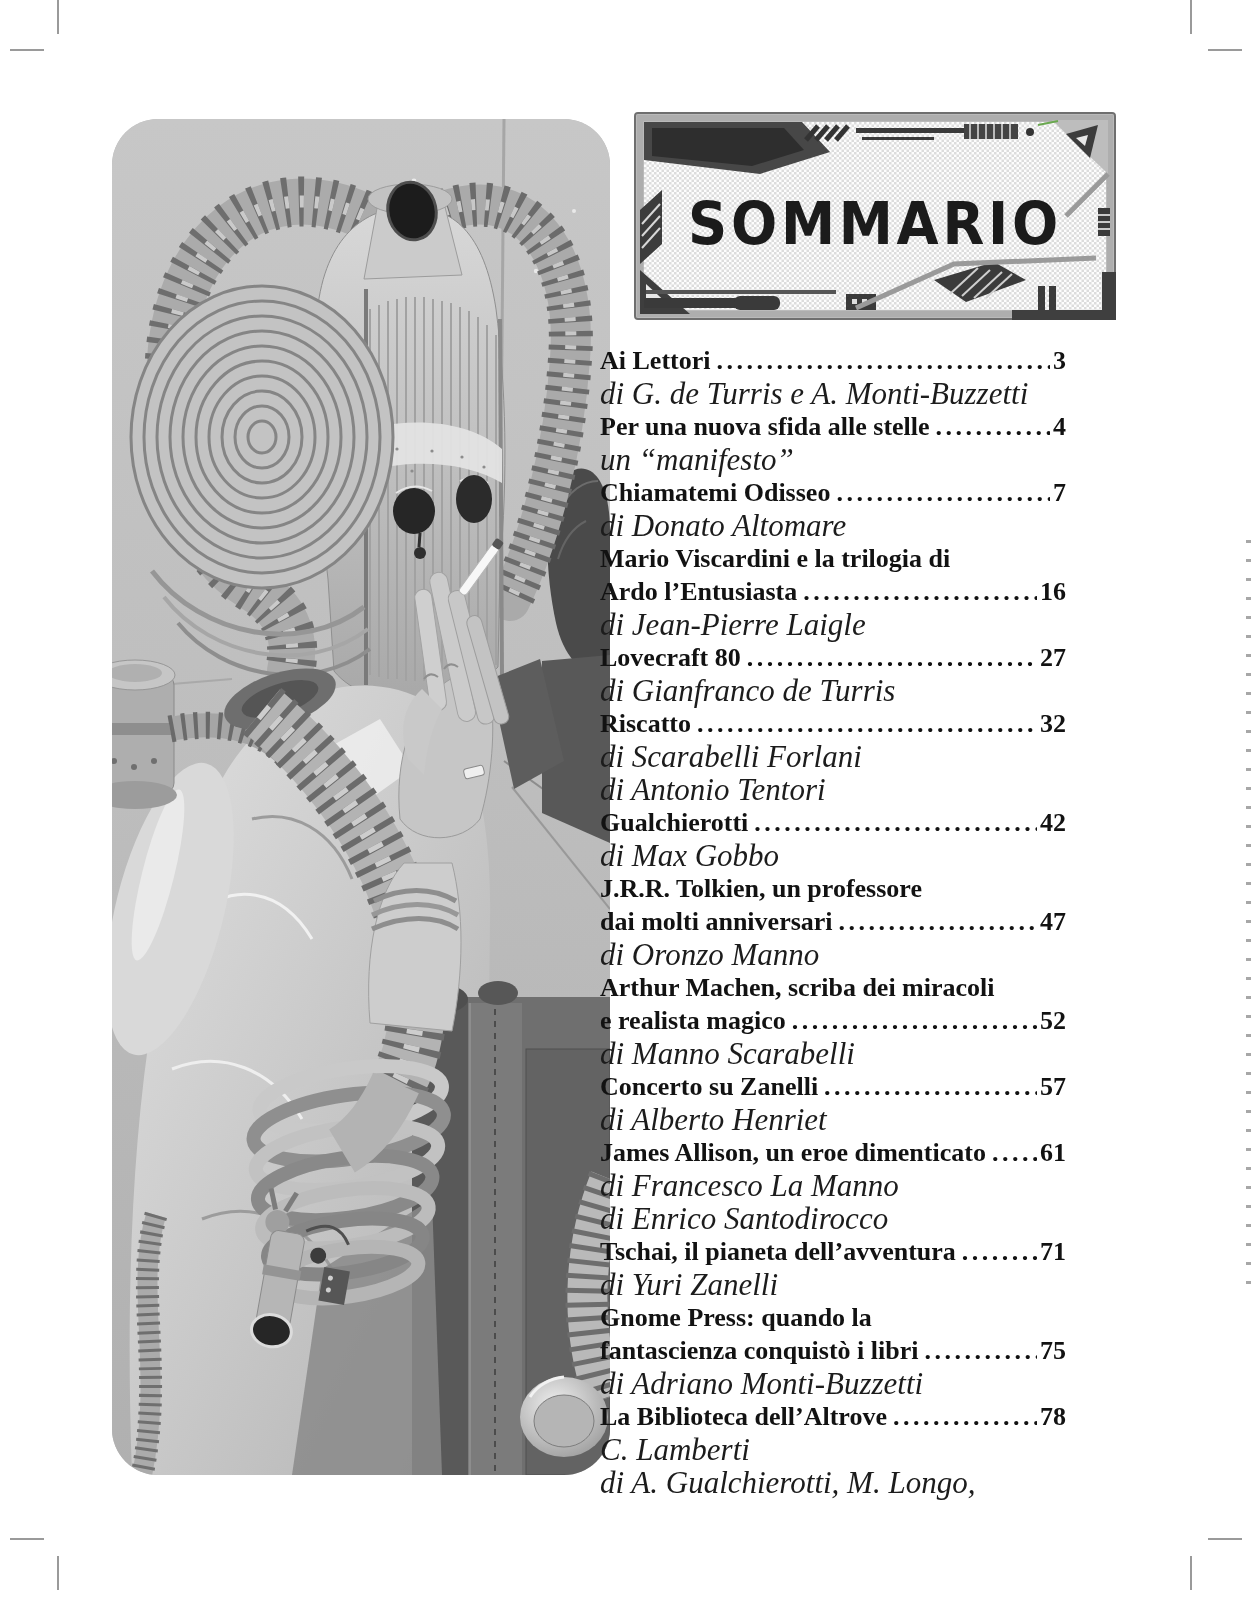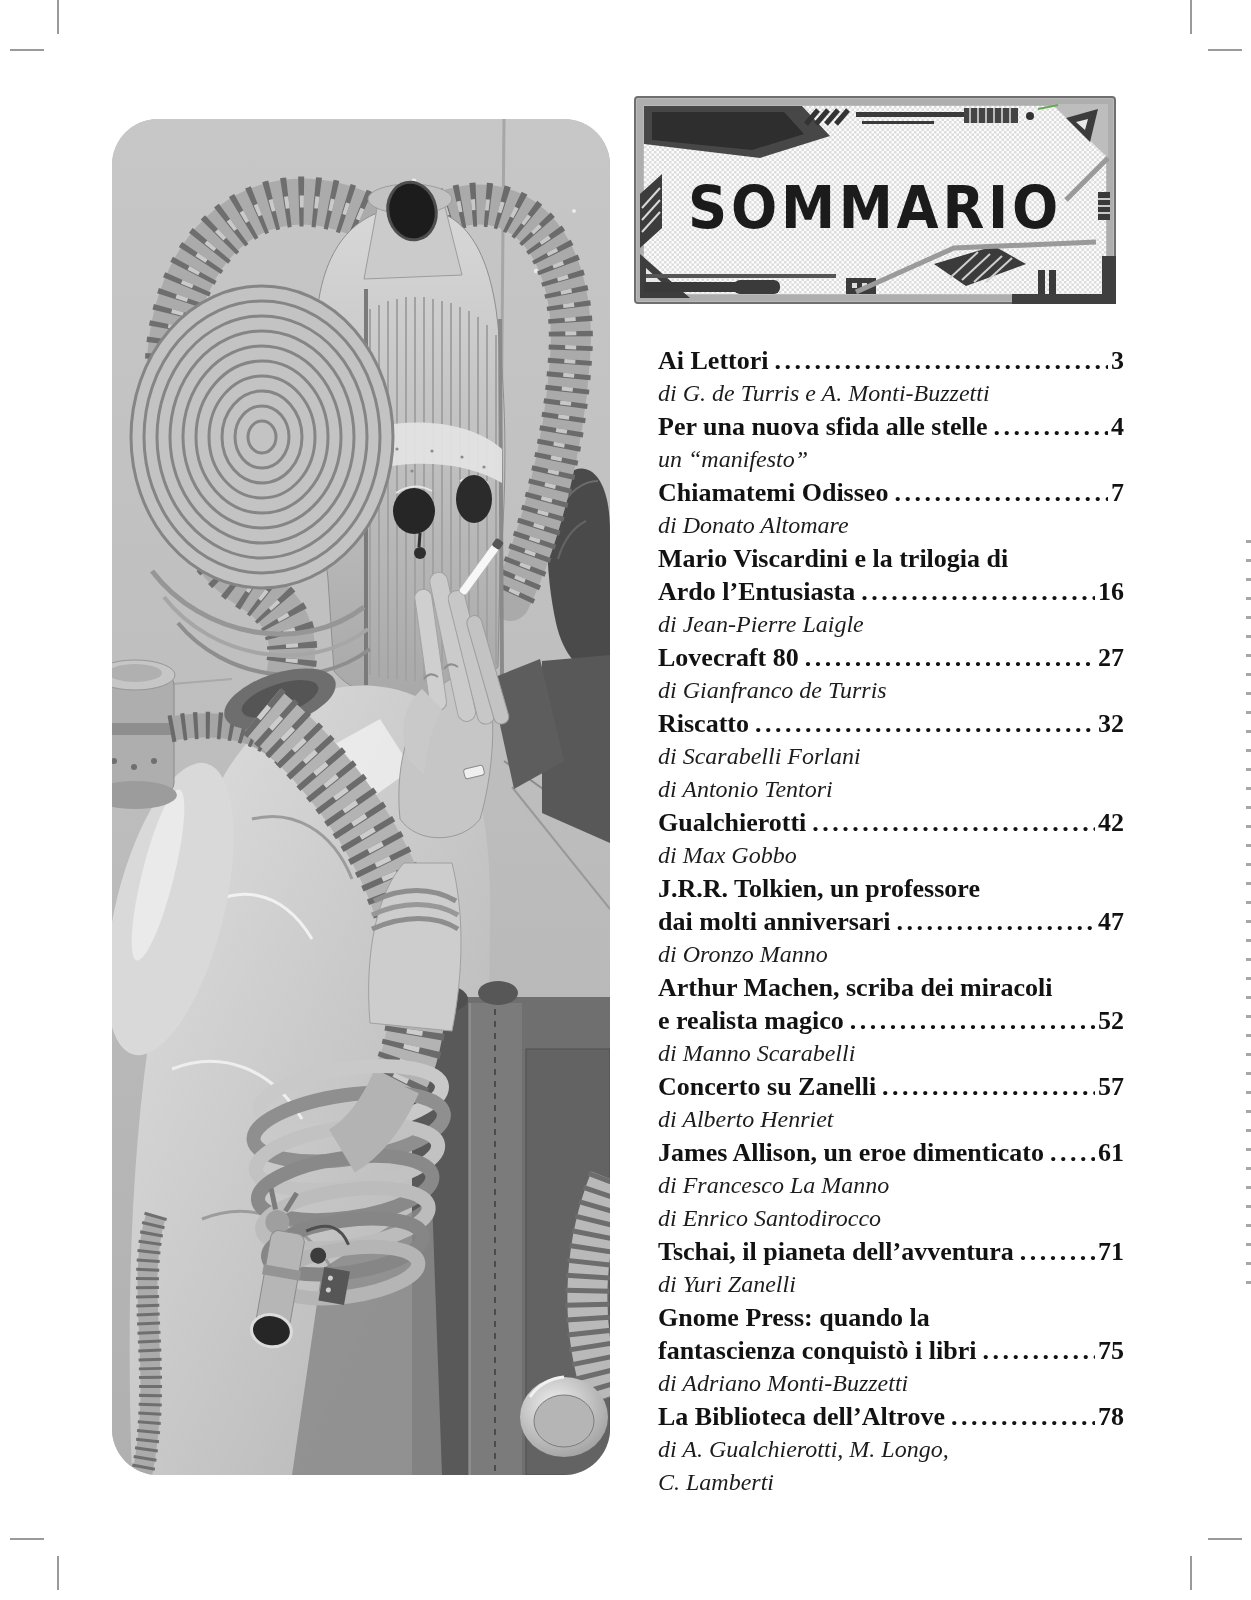"SOMMARIO" .sommario { top: 96px -> 112px }
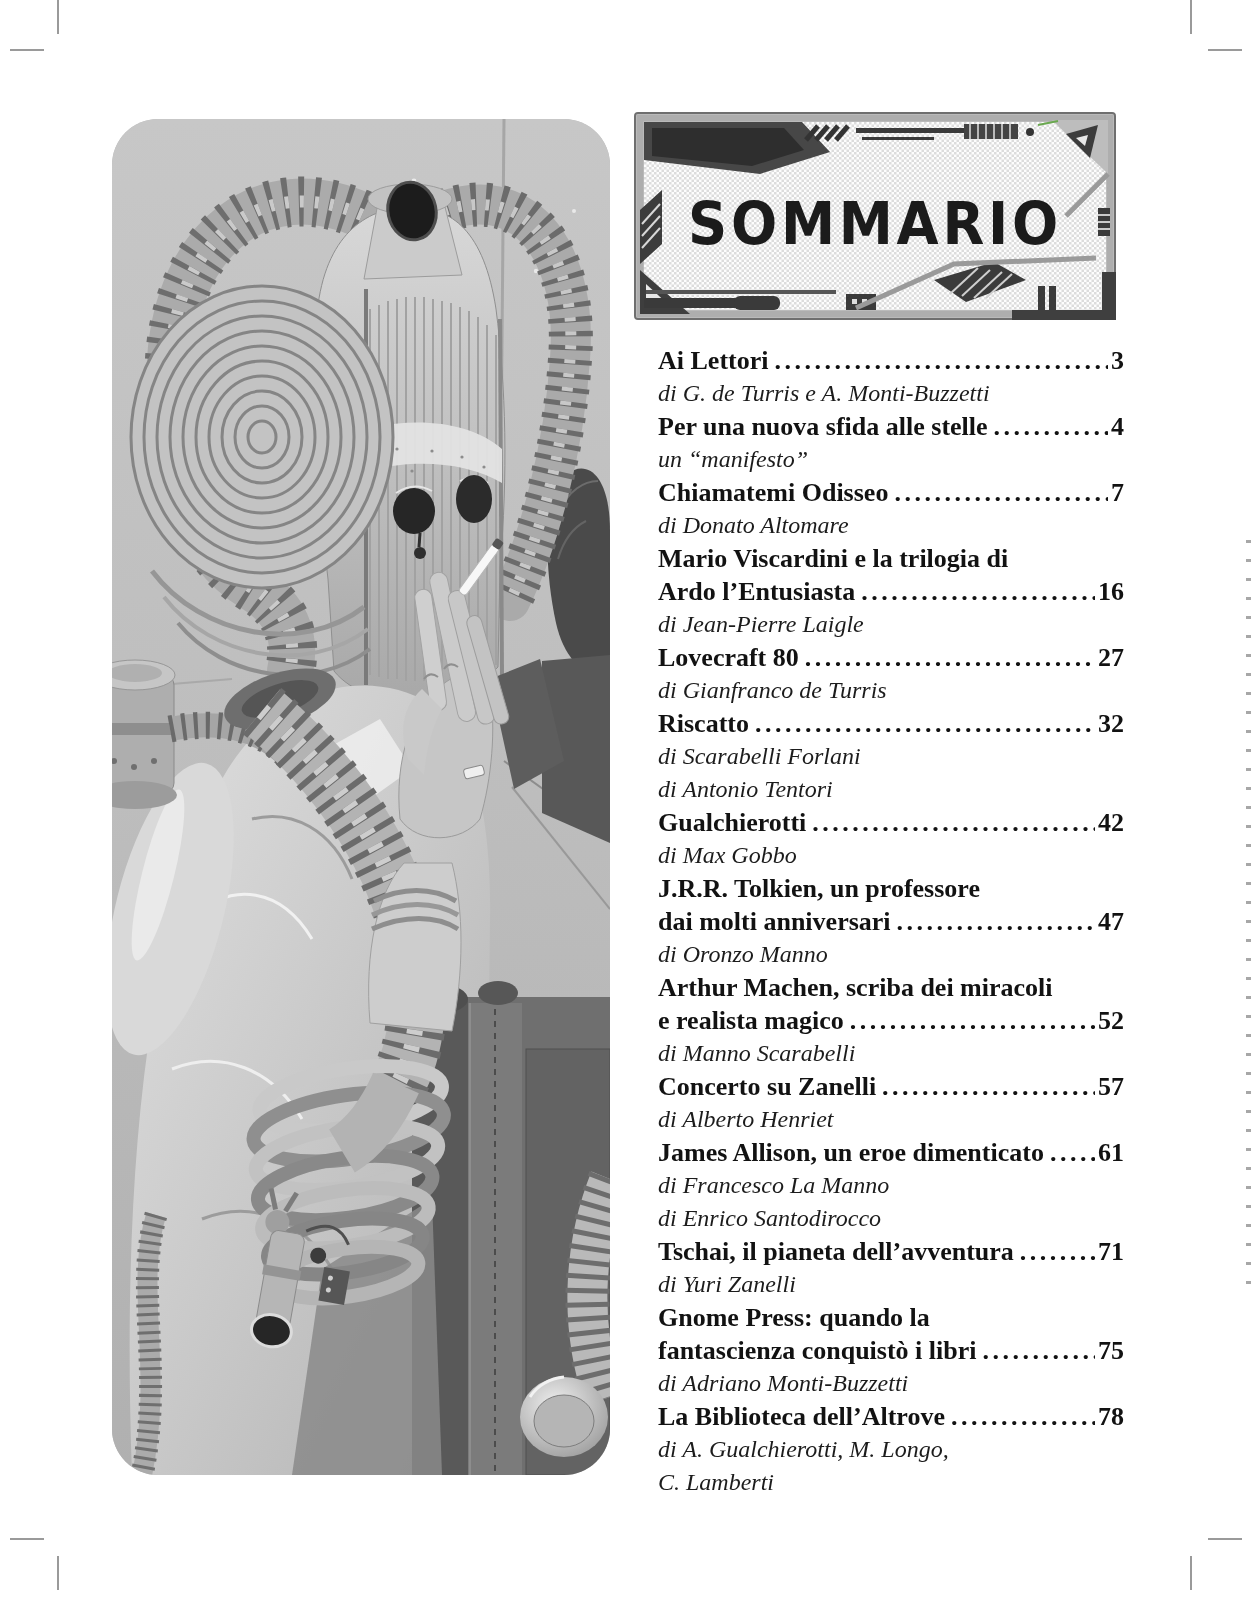"Ai Lettori" .toc { left: 658px -> 600px }
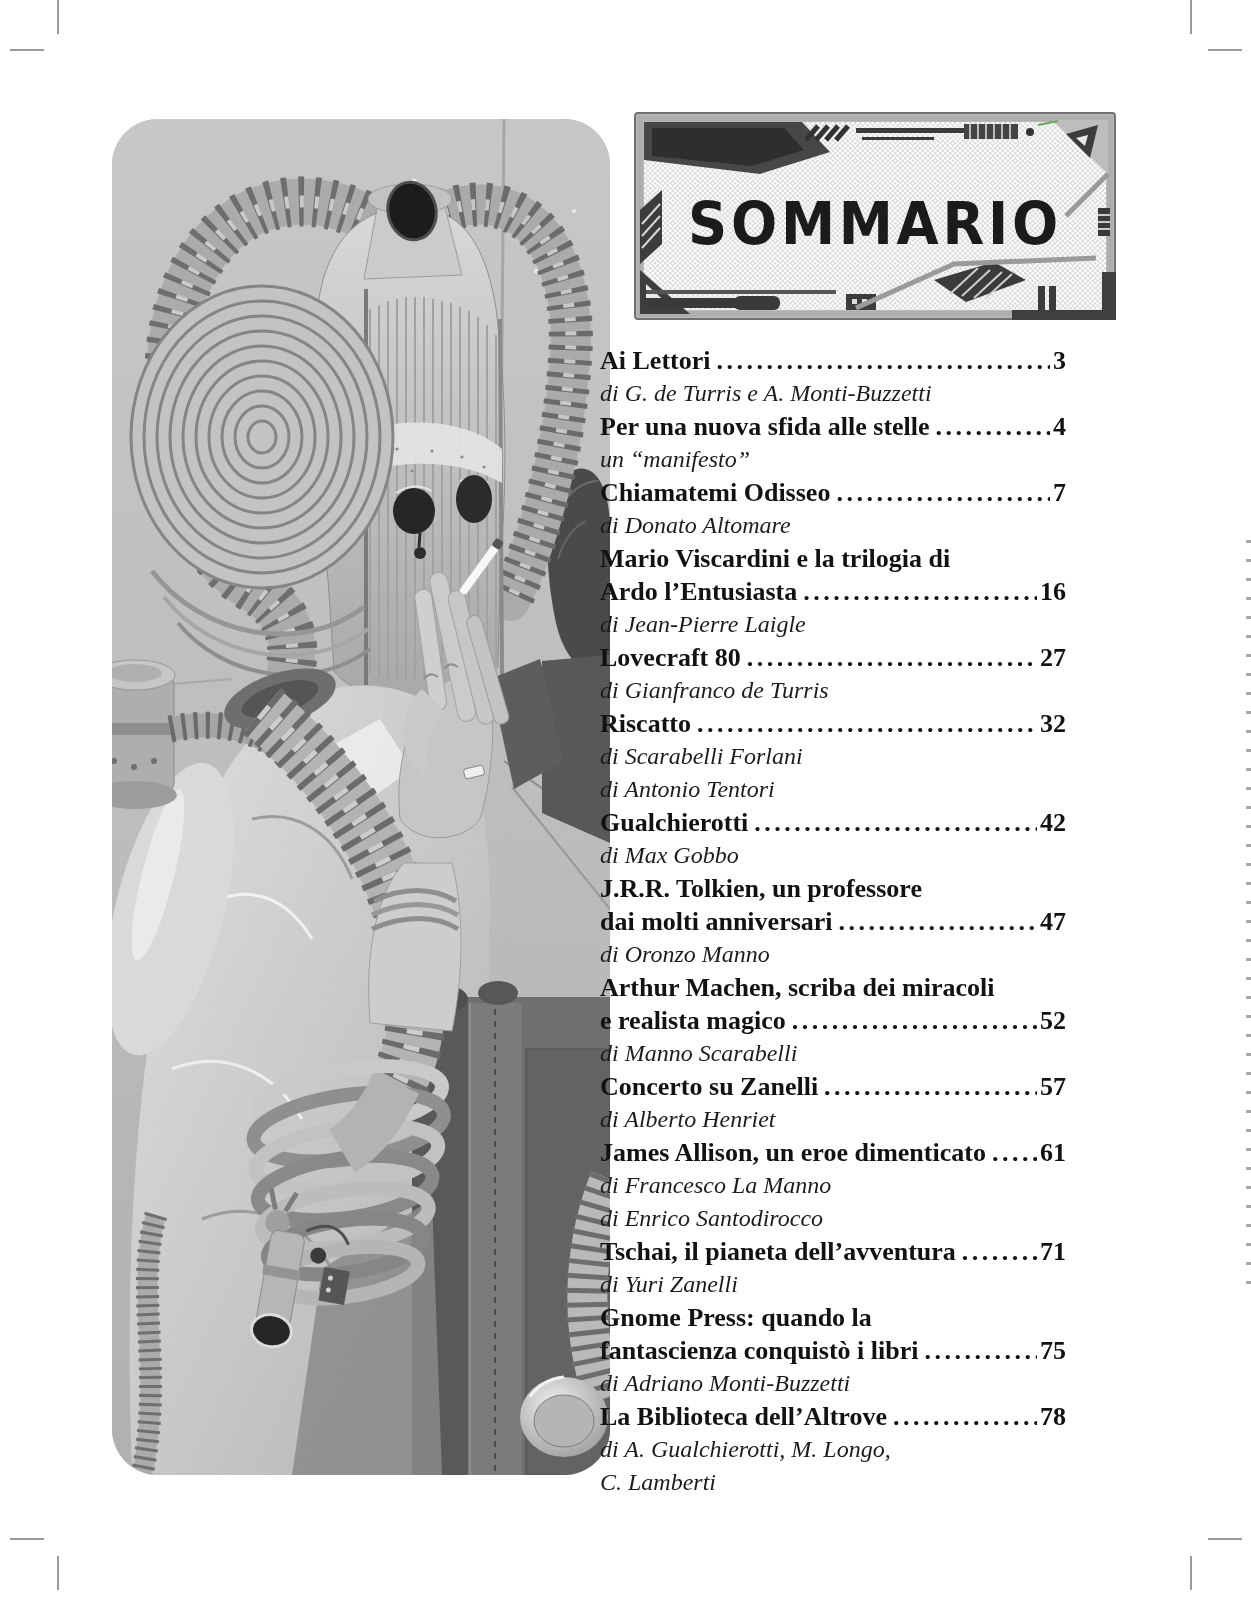"di G. de Turris e" .toc-author { font-size: 24px -> 31px }
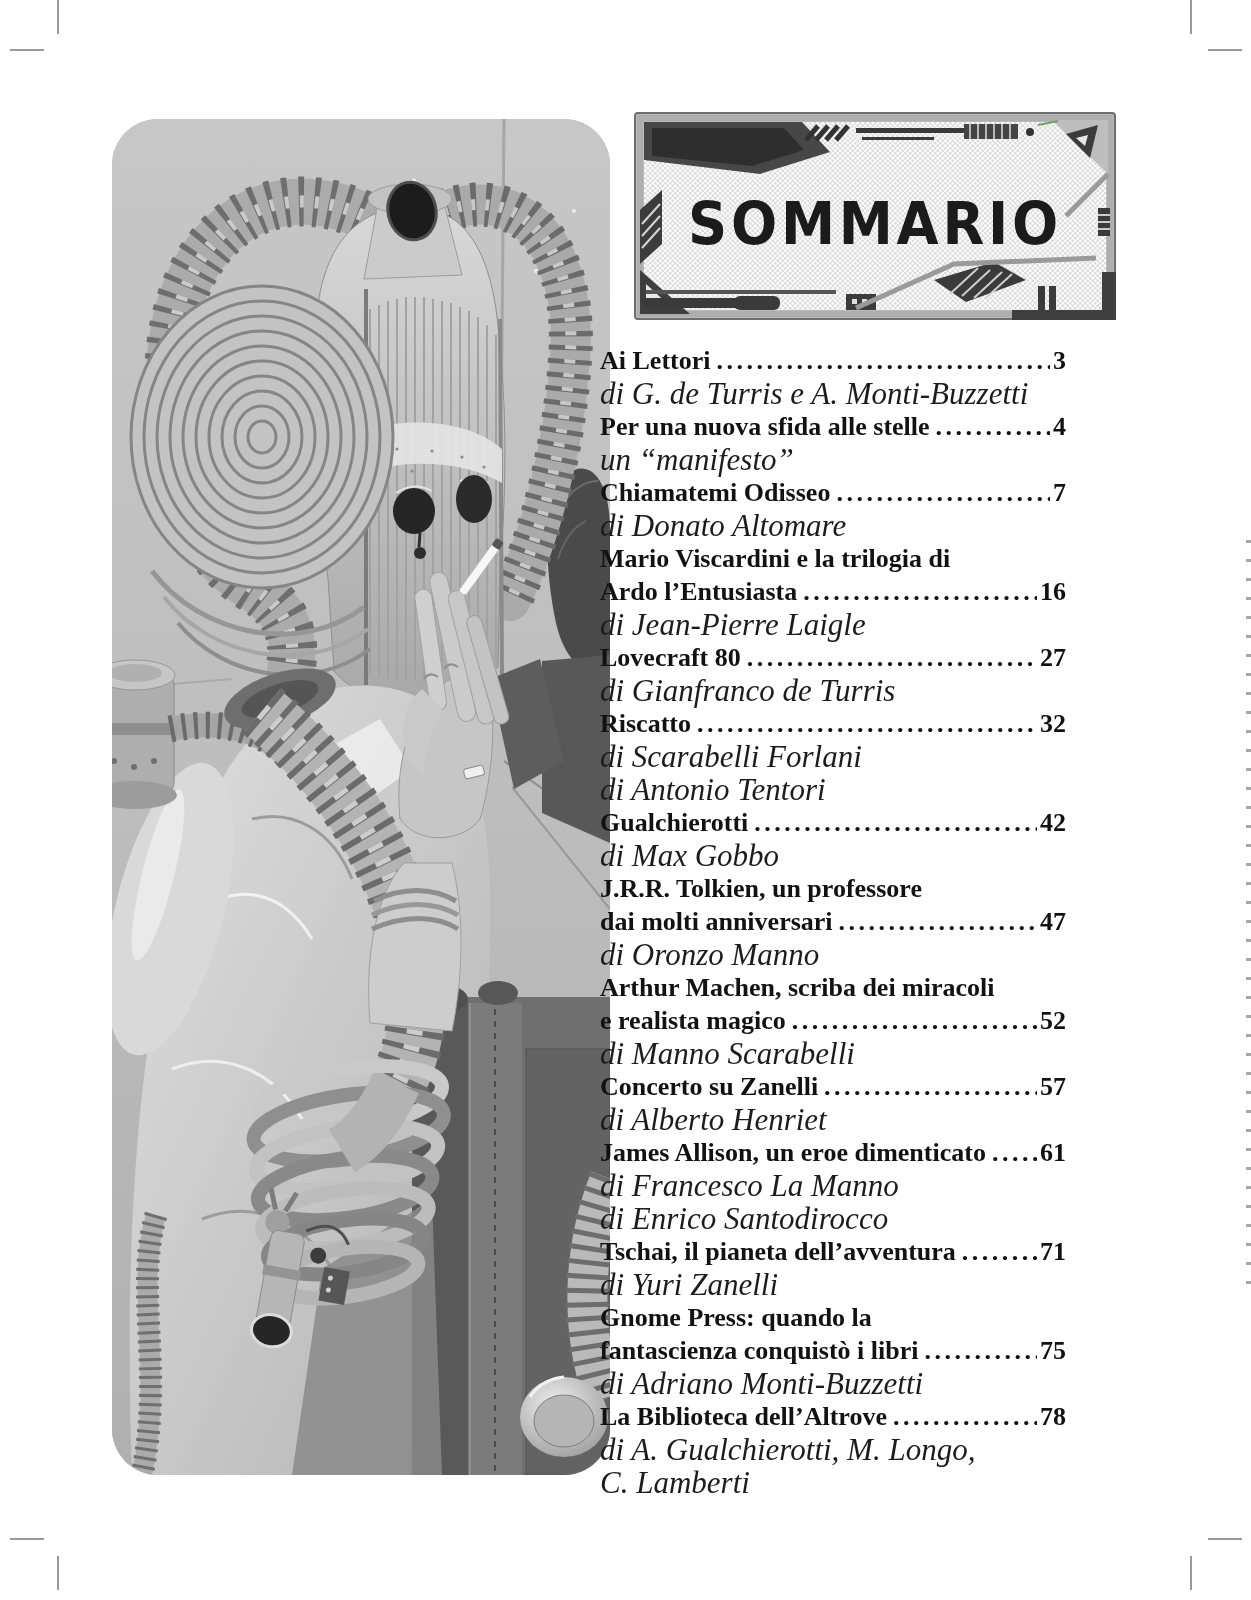"di A. Gualchierotti, M. Longo," div.toc-author { order: before "C. Lamberti" -> after "C. Lamberti" }
